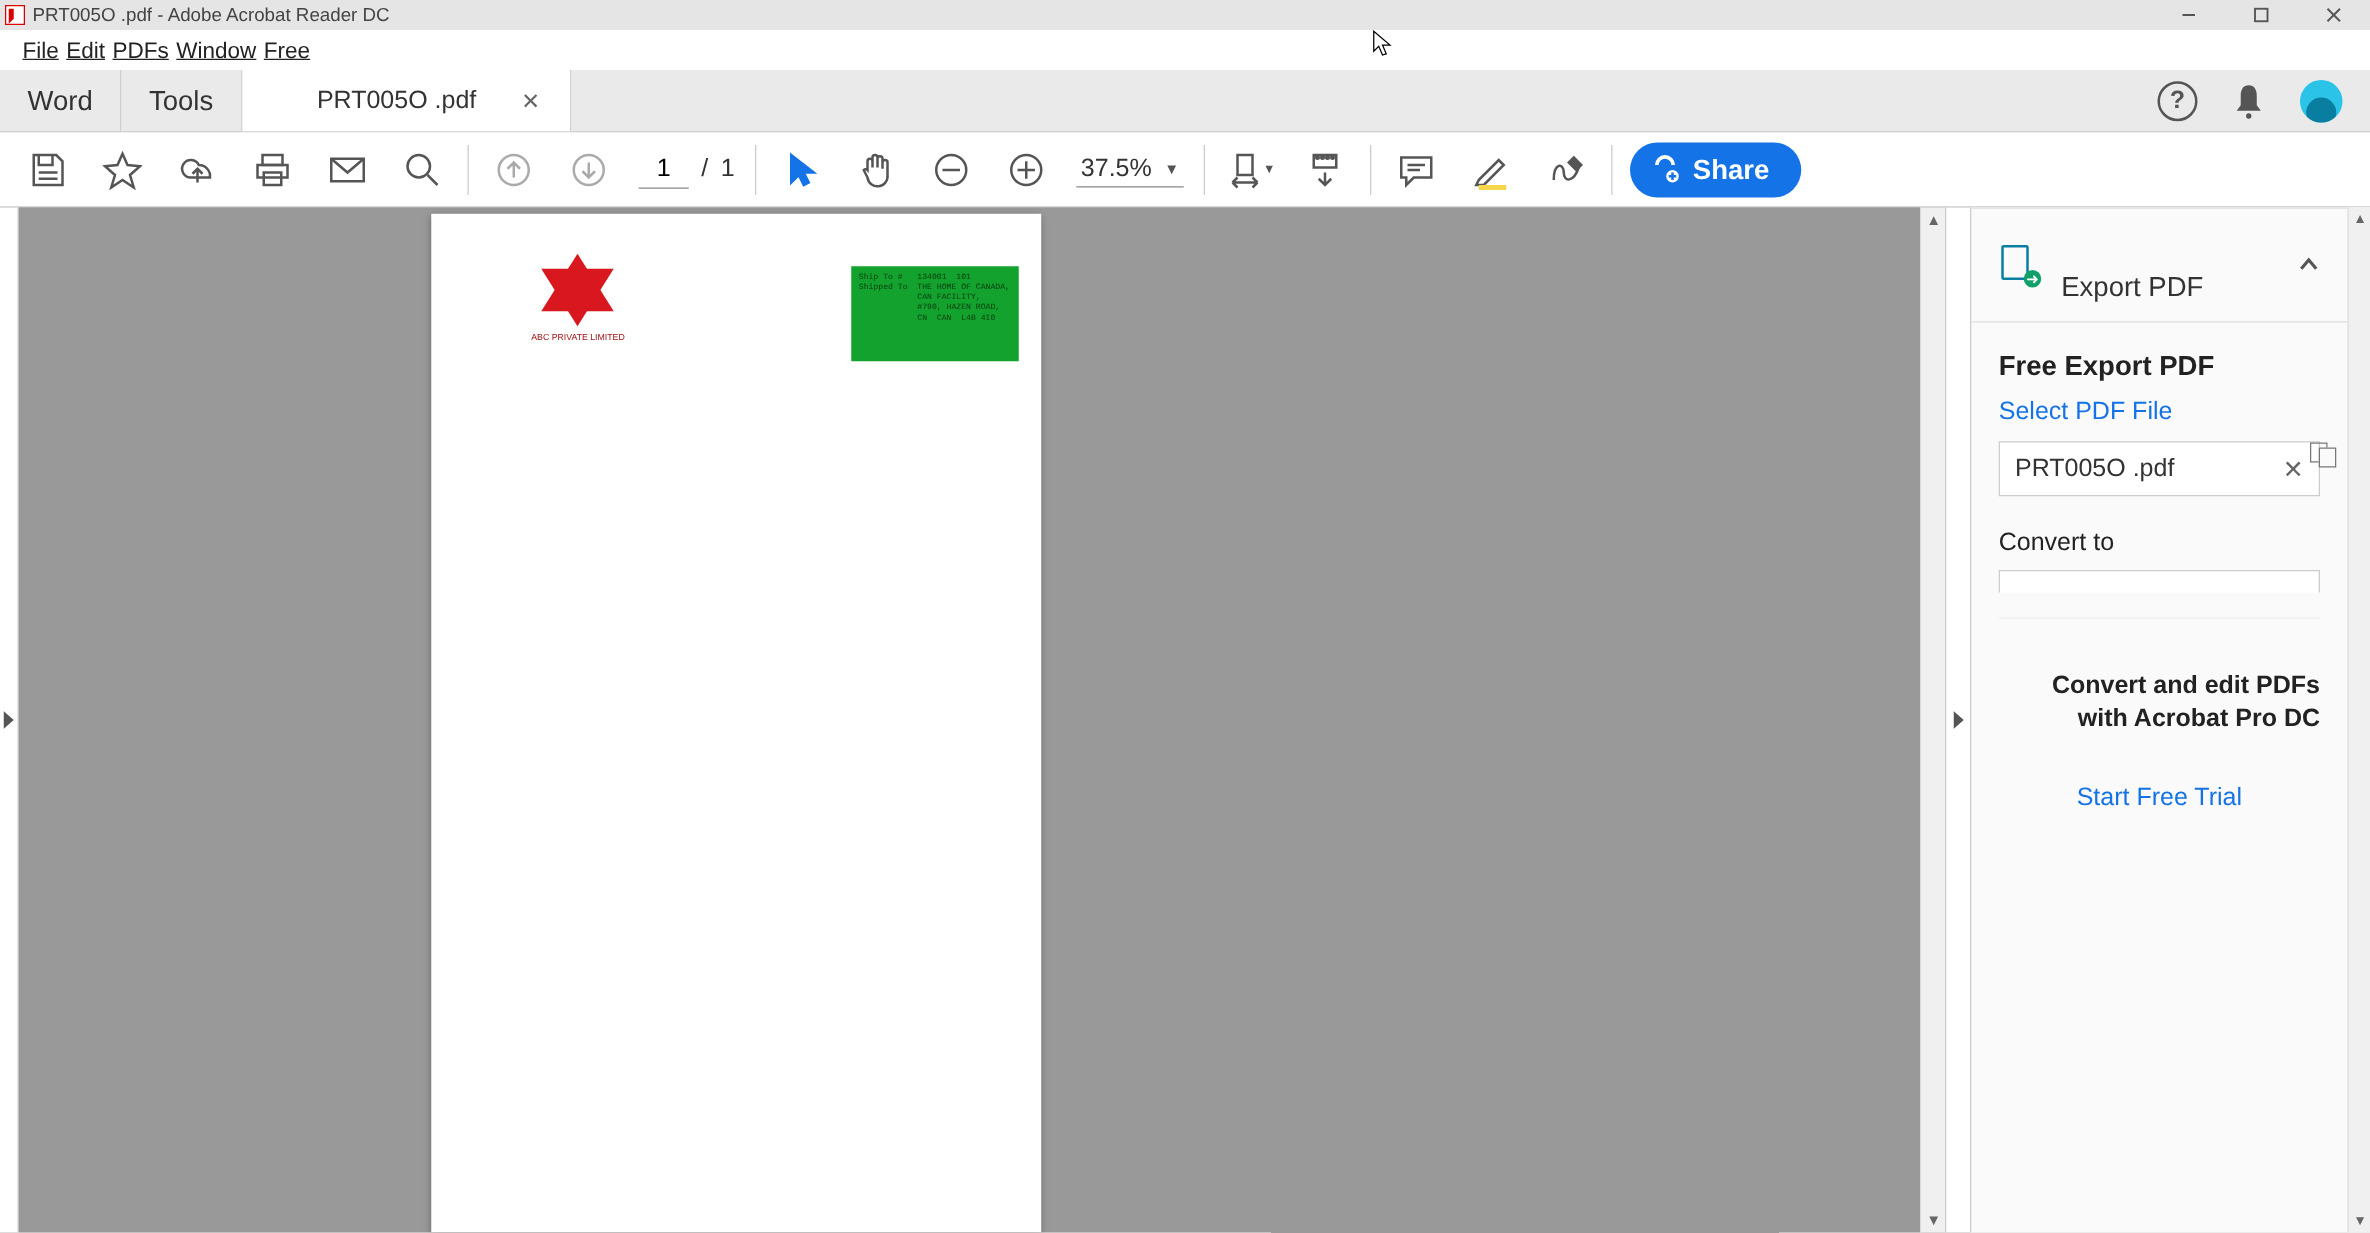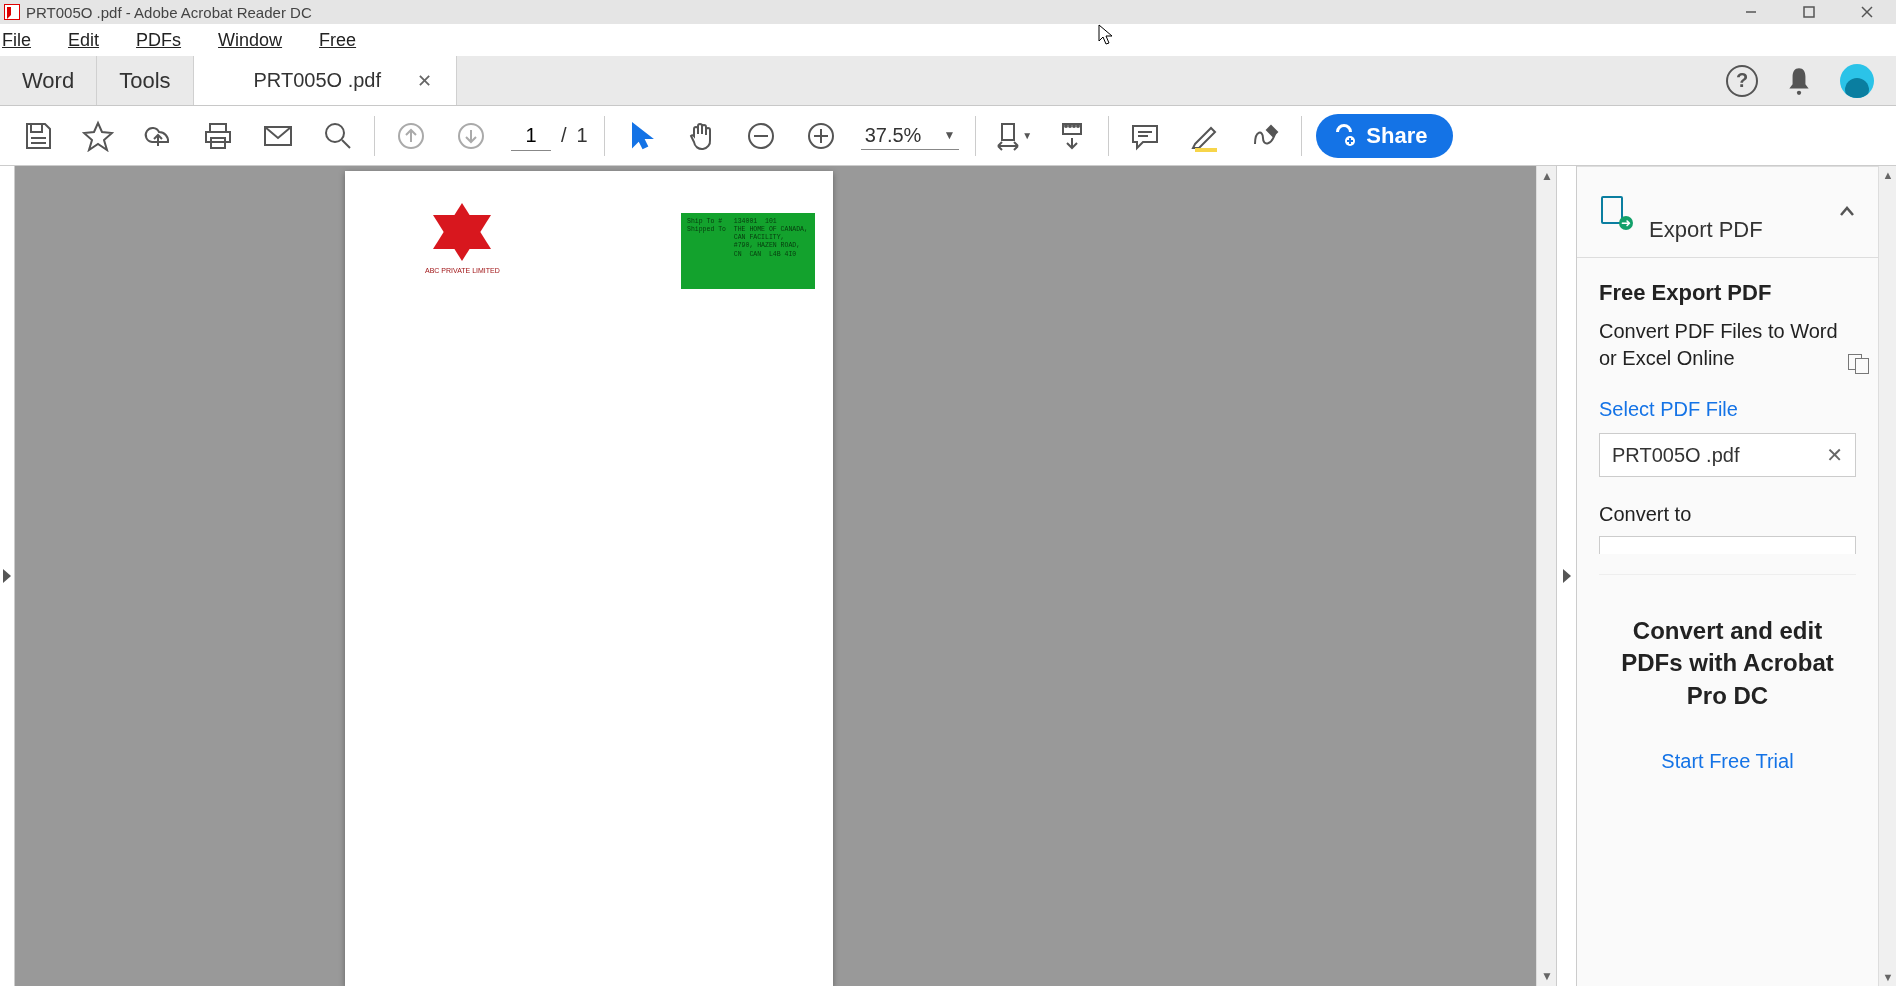"File" .menu-bar { gap: 37px -> 6px; padding-left: 2px -> 18px }
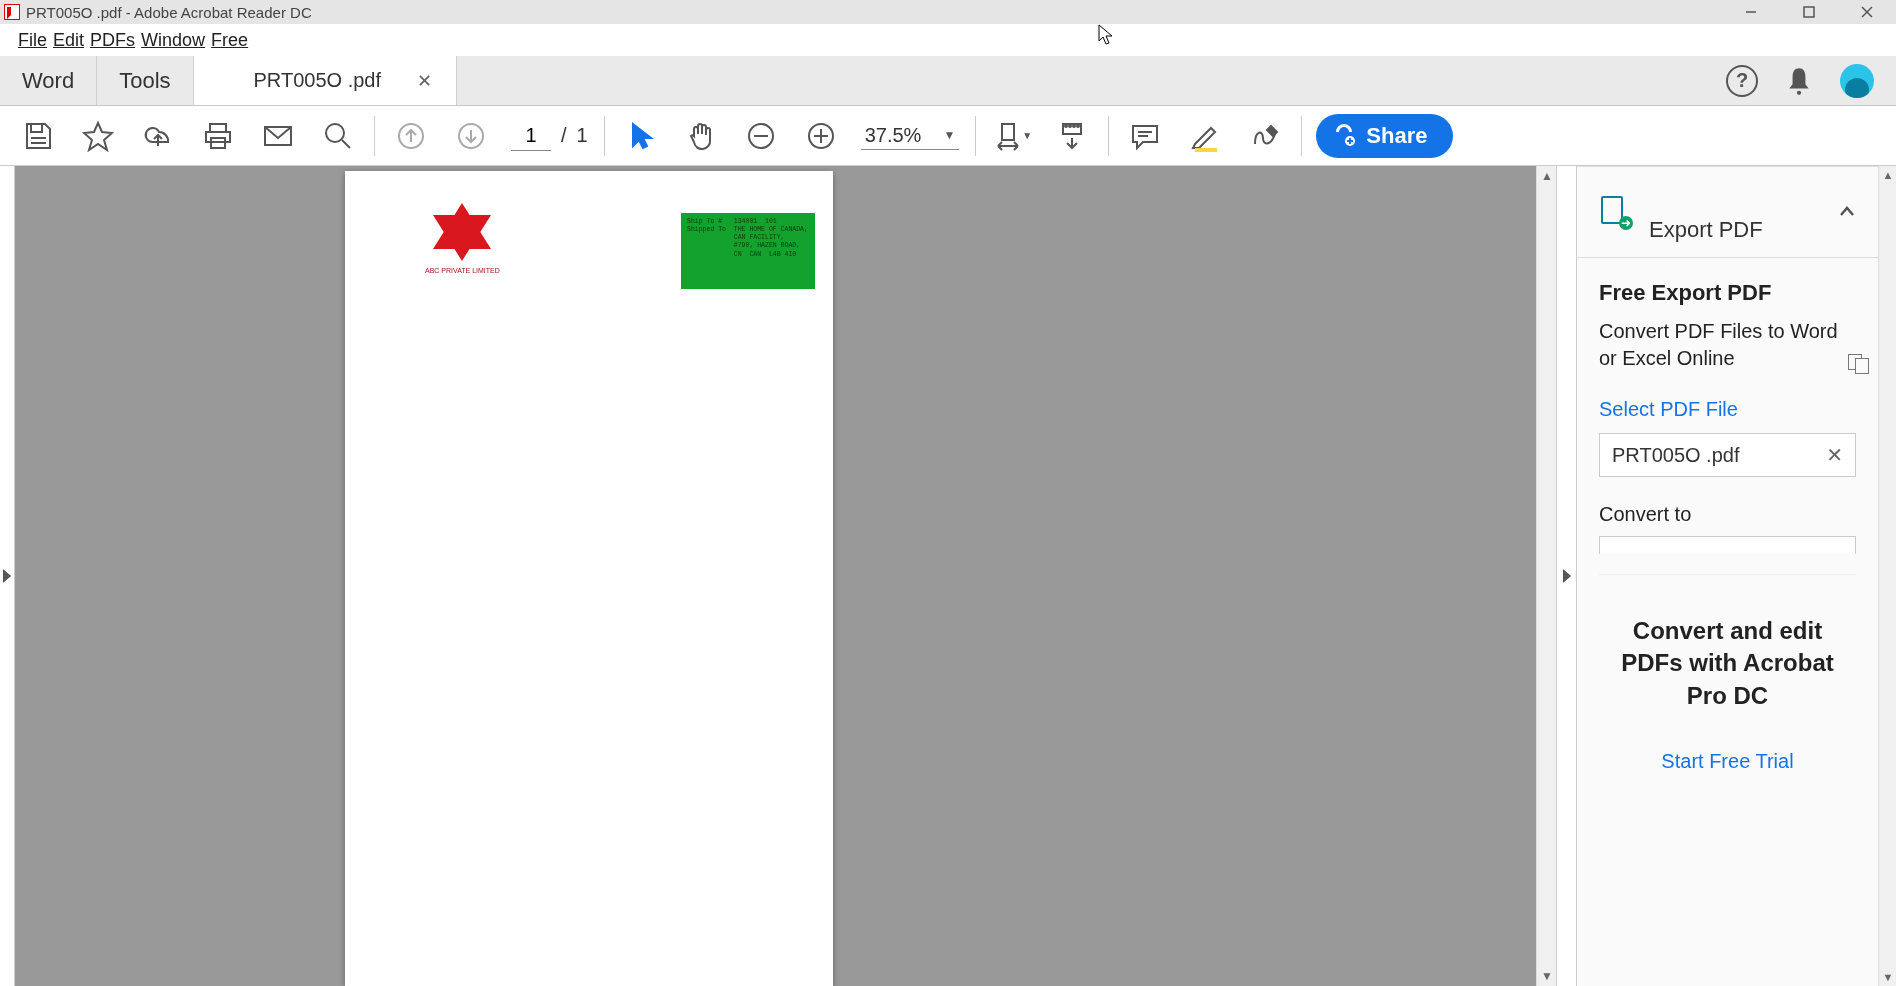"37.5%" .zoom-box { gap: 22px -> 10px }
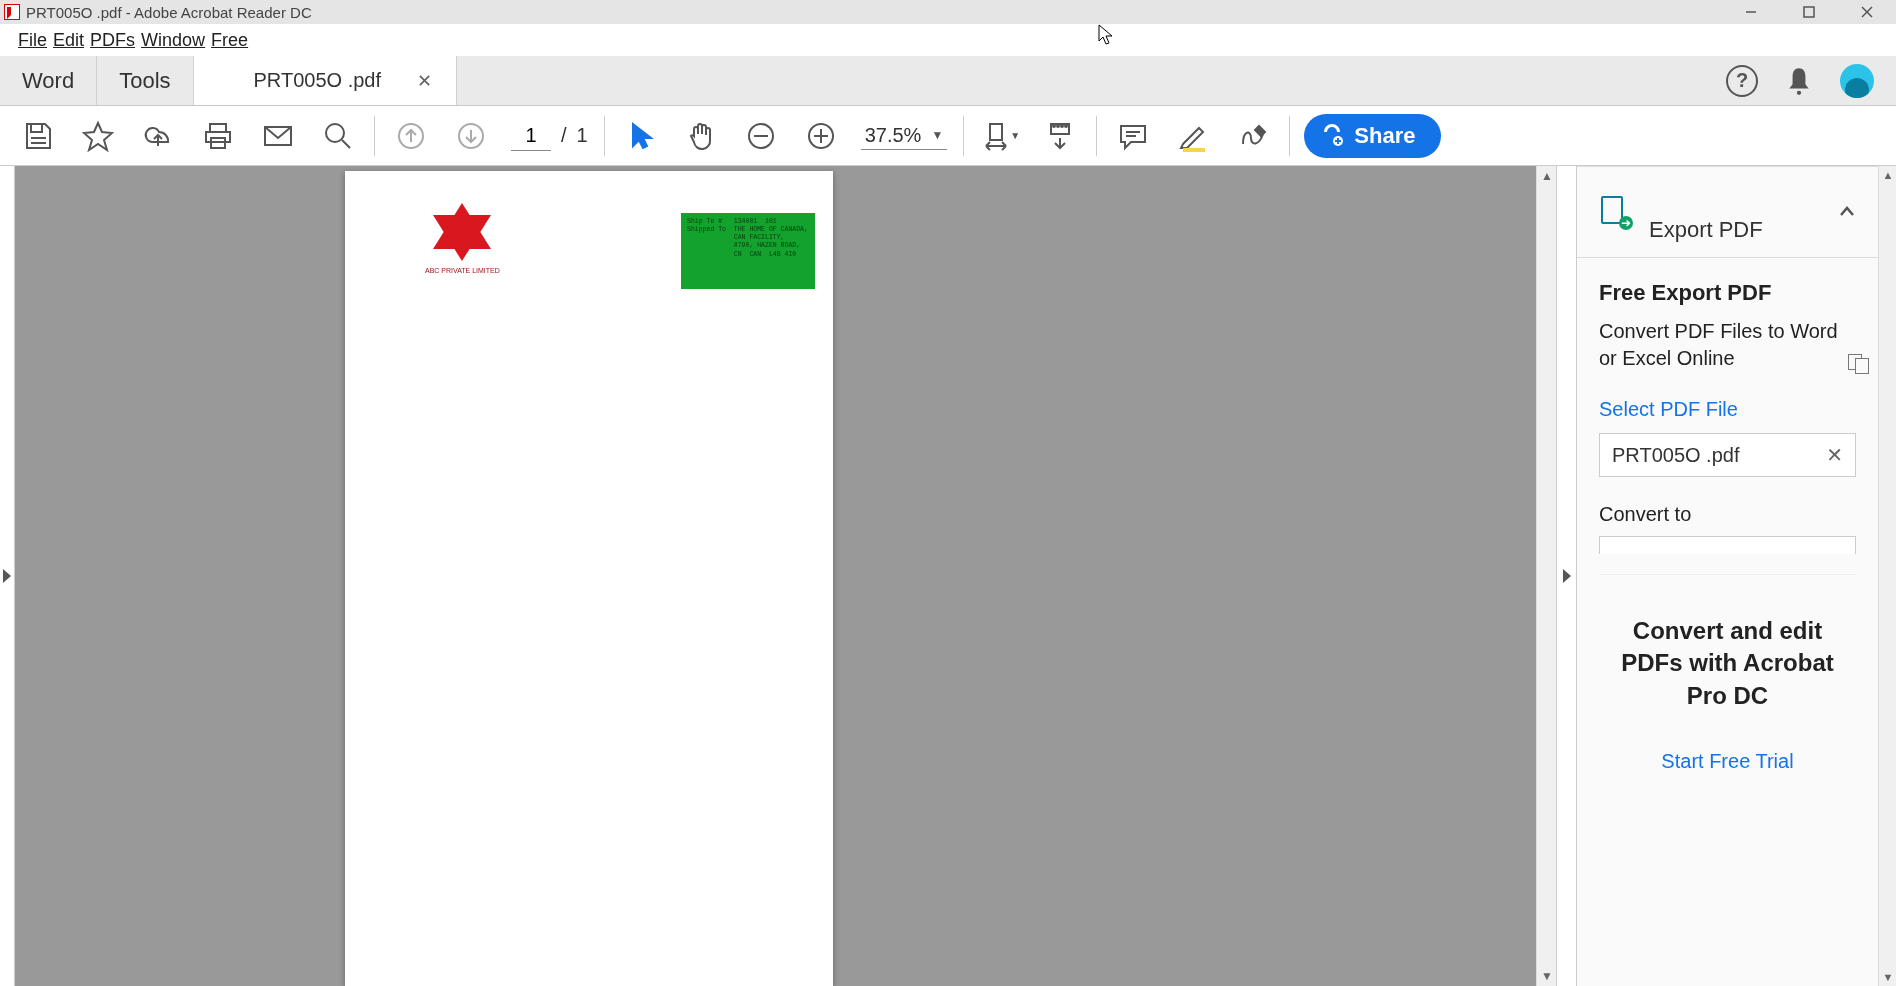"Convert PDF Files to Word" div.sub { html: <div>Convert PDF Files to Word or Excel Online</div> -> none }
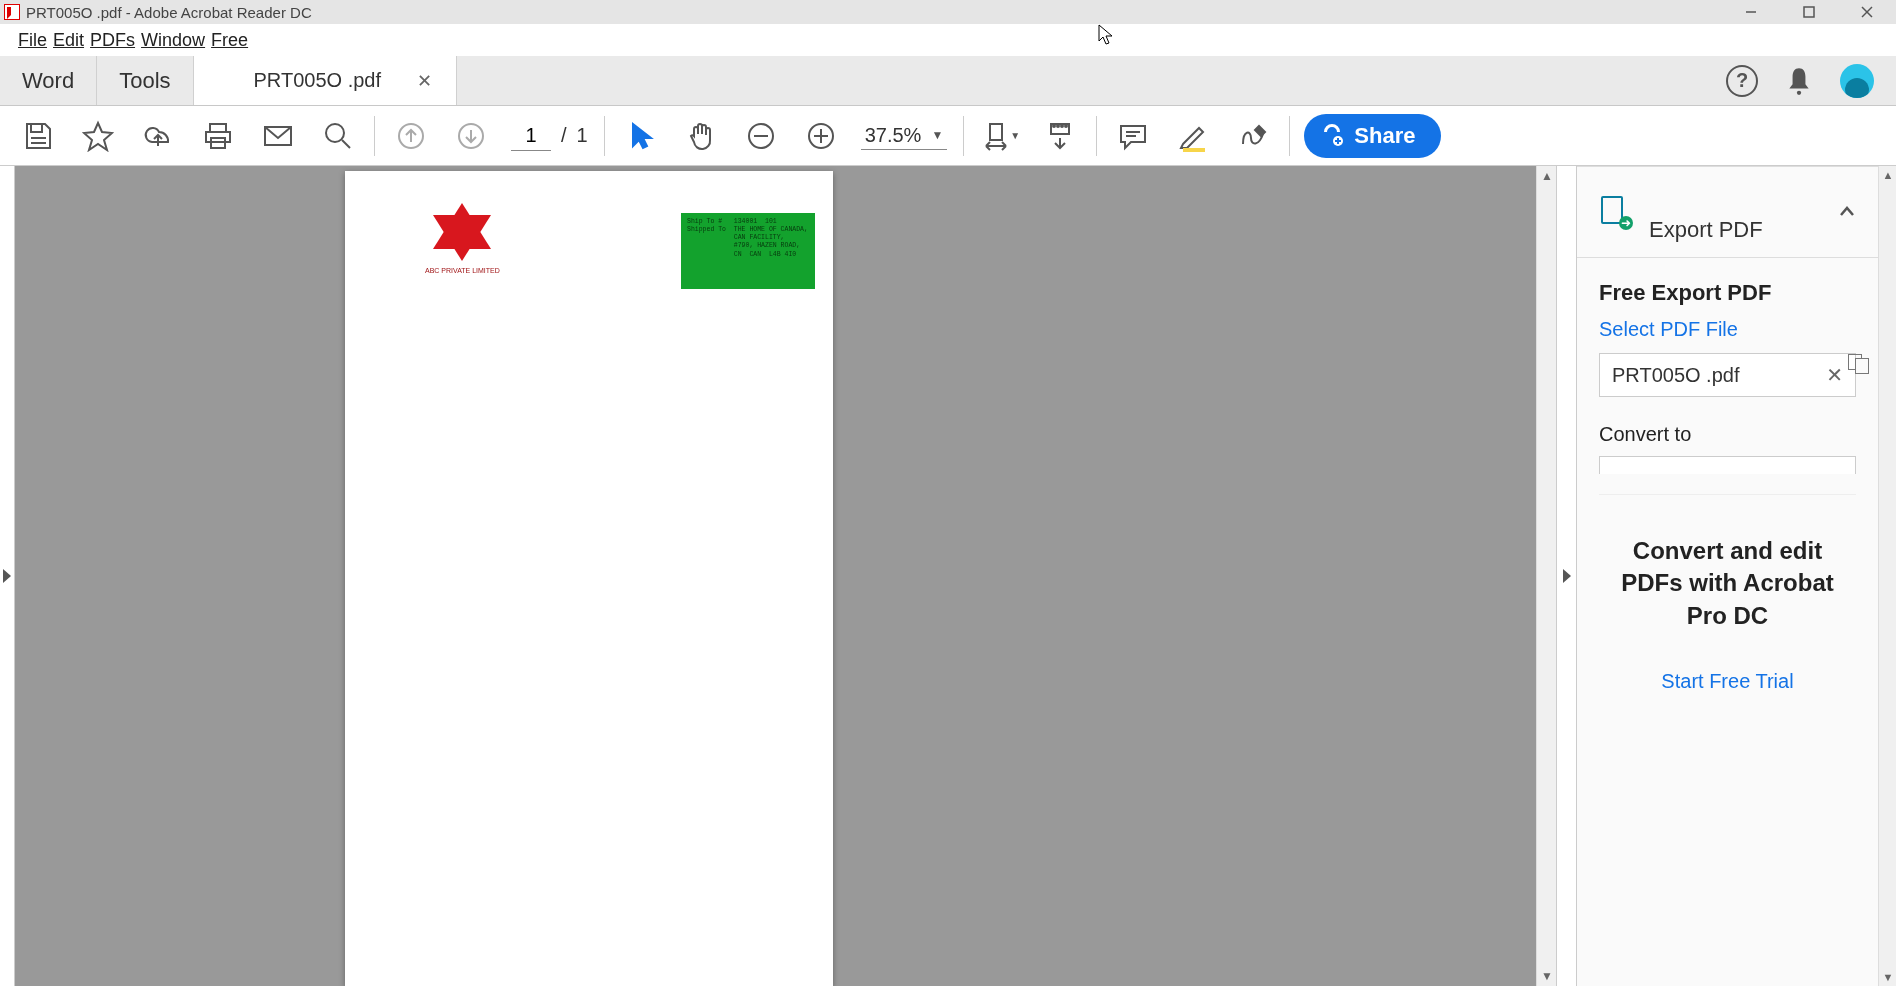"Convert and edit PDFs with" .promo .p1 { font-size: 24px -> 20px; text-align: none -> right }
